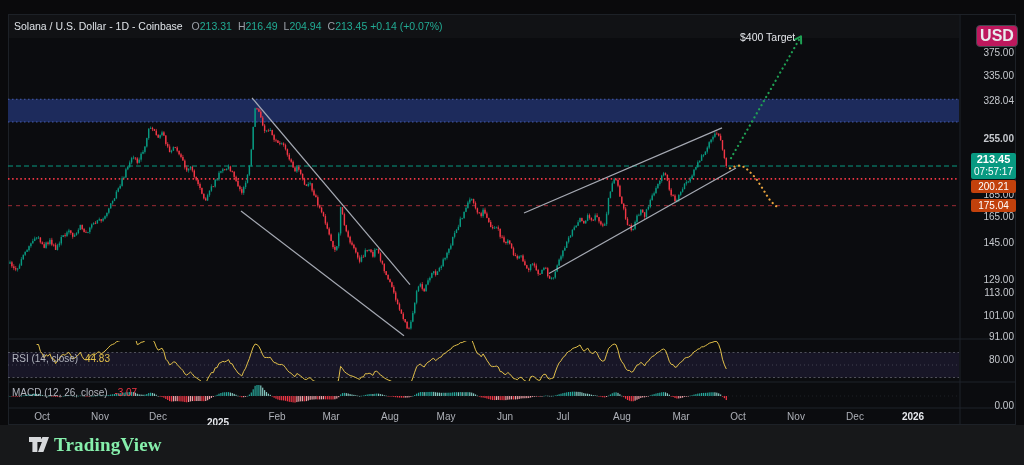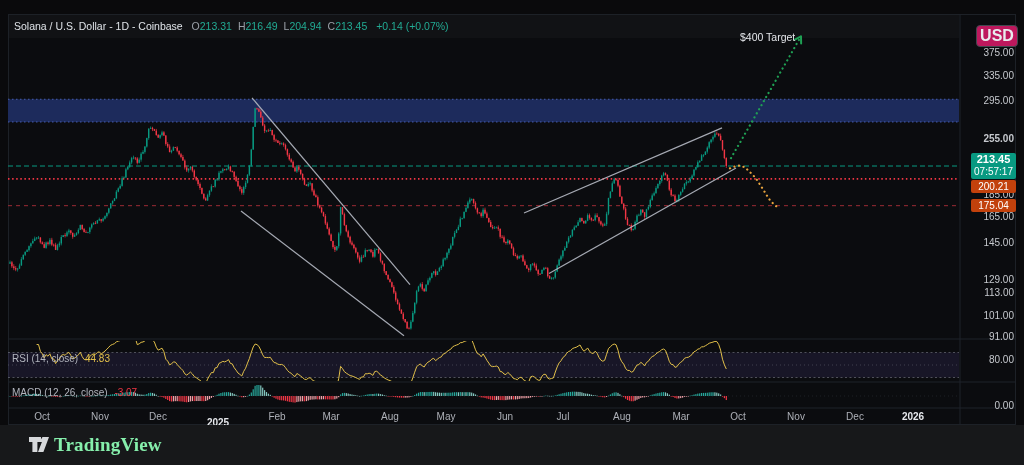"+0.14 (+0.07%)" #legend .chg { margin-left: 6px -> 0 }
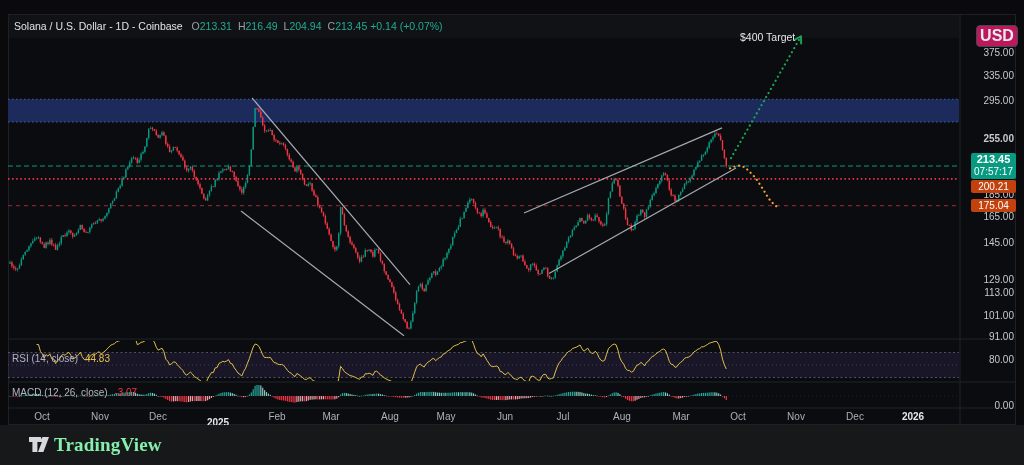"295.00" div.axis-label { text: 295.00 -> 328.04 }
